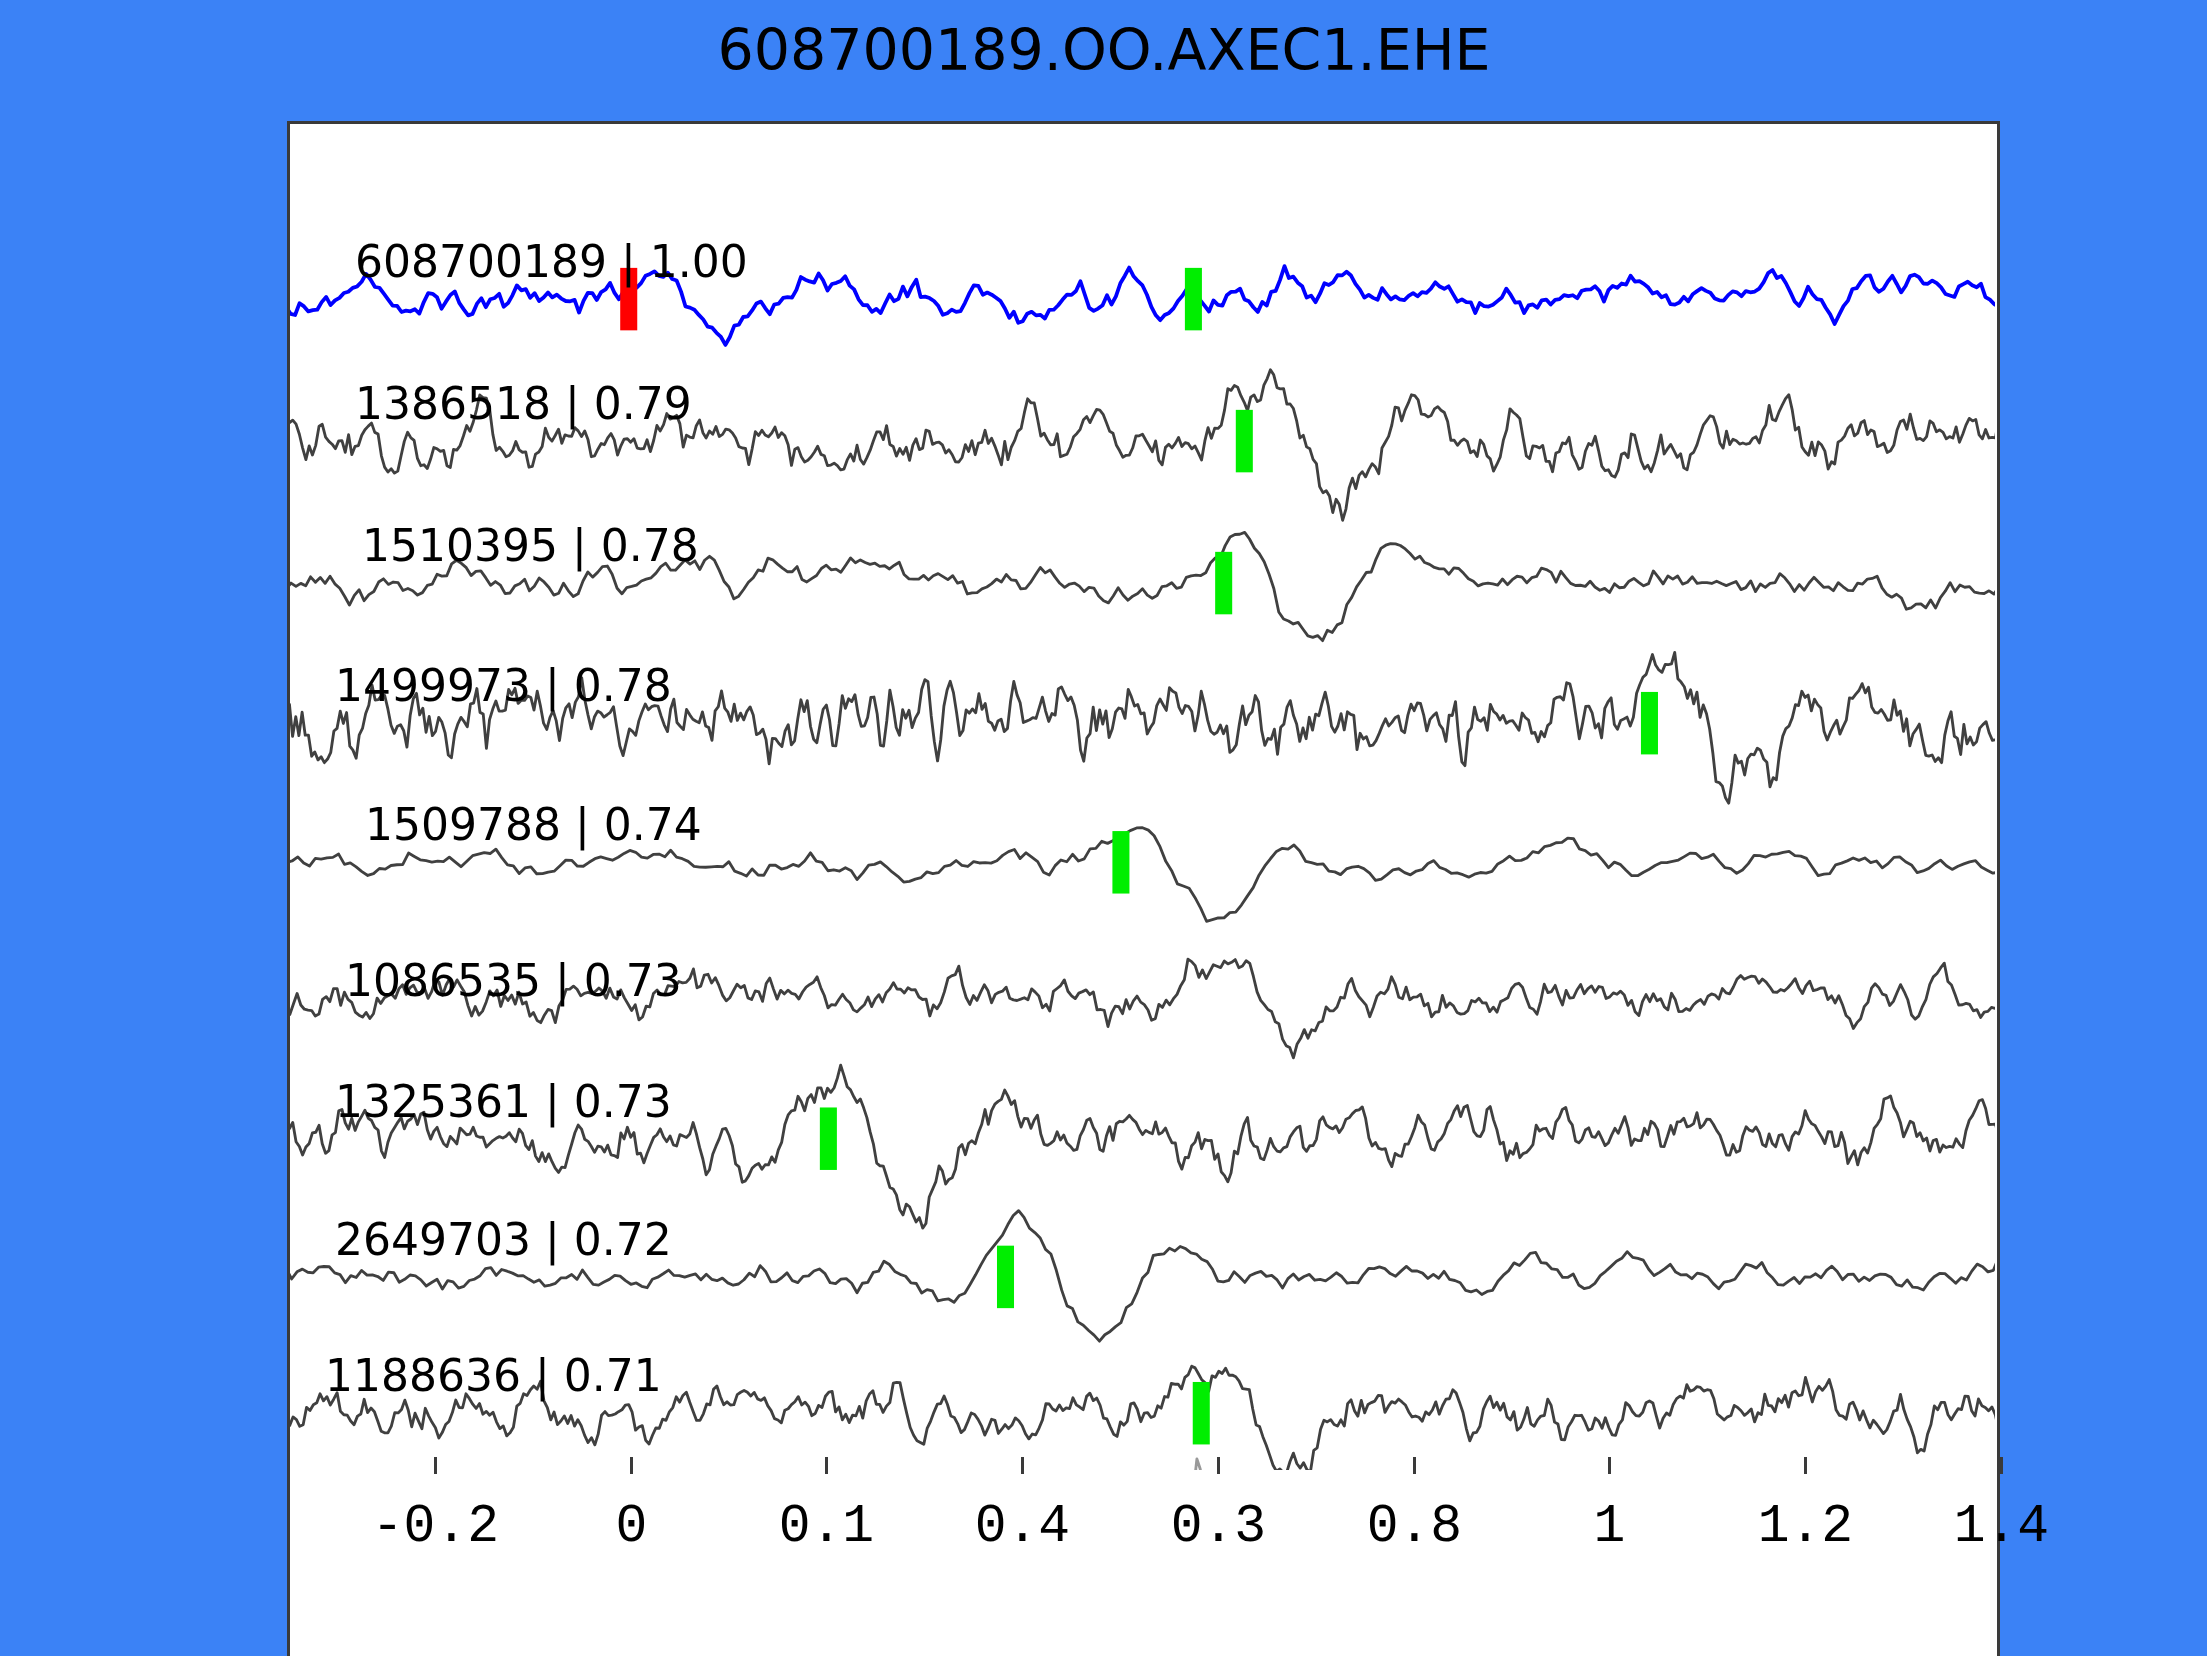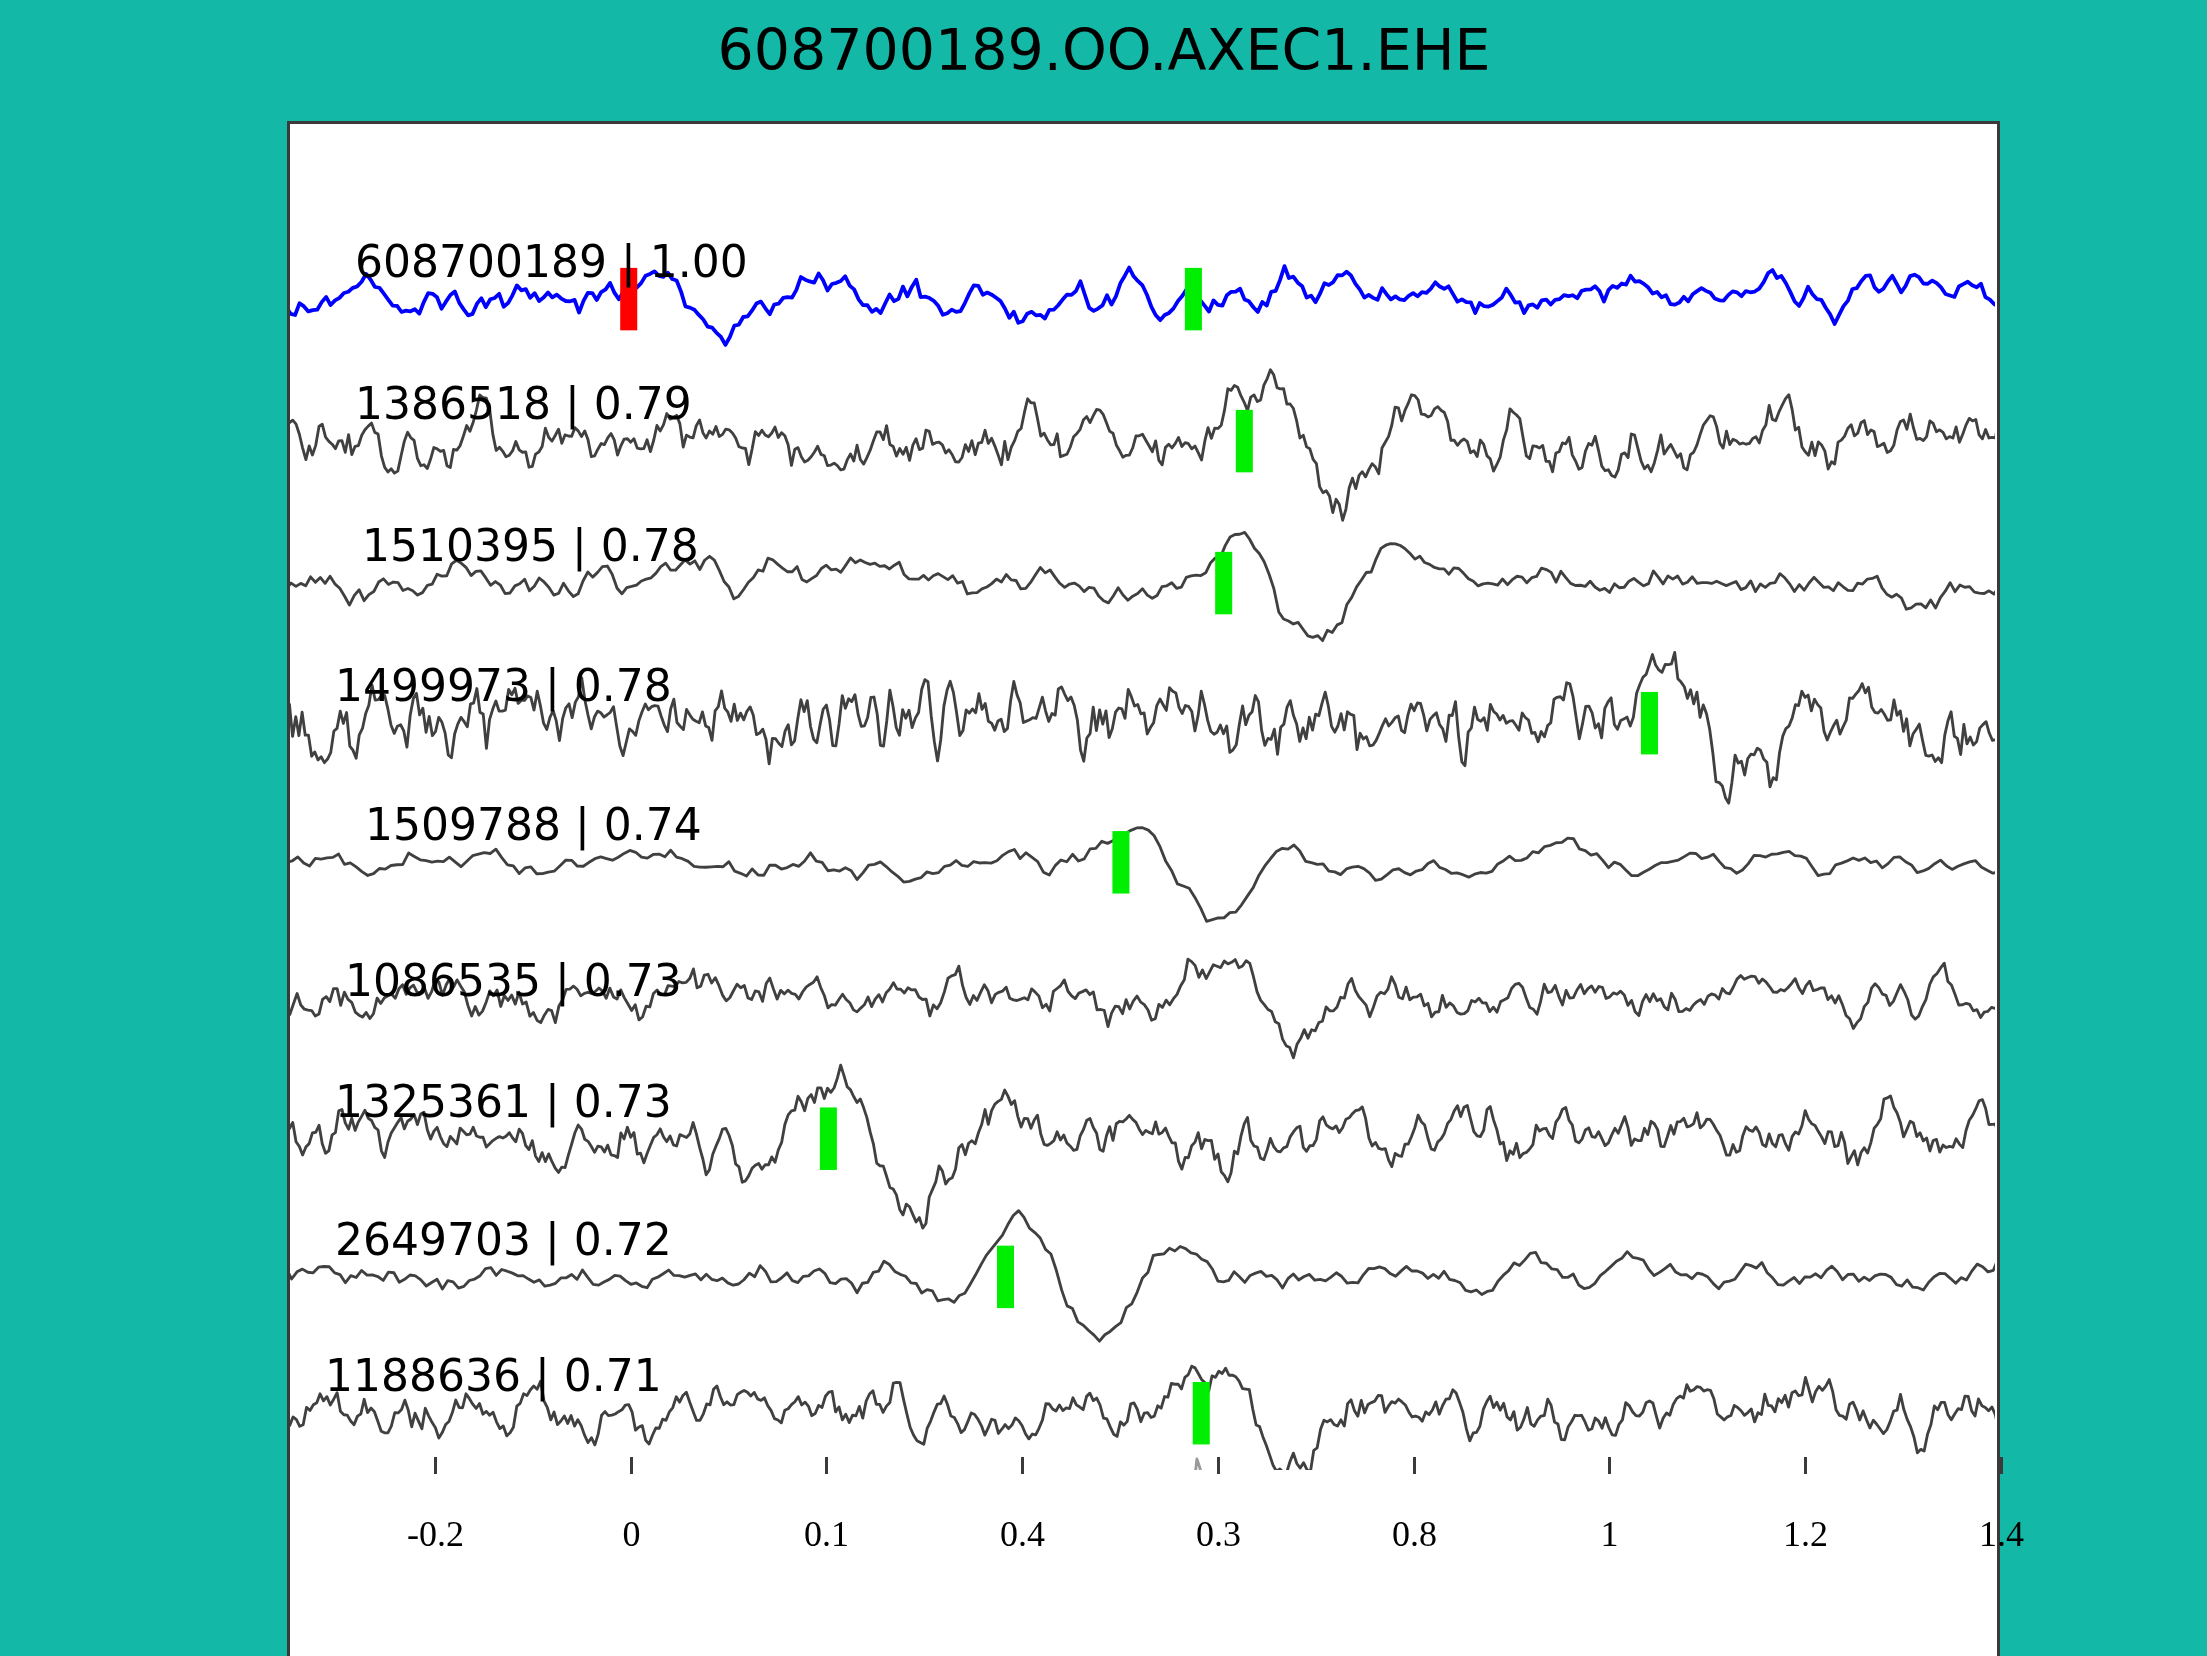"608700189.OO.AXEC1.EHE" #root { background: #14b8a6 -> #3b82f6 }
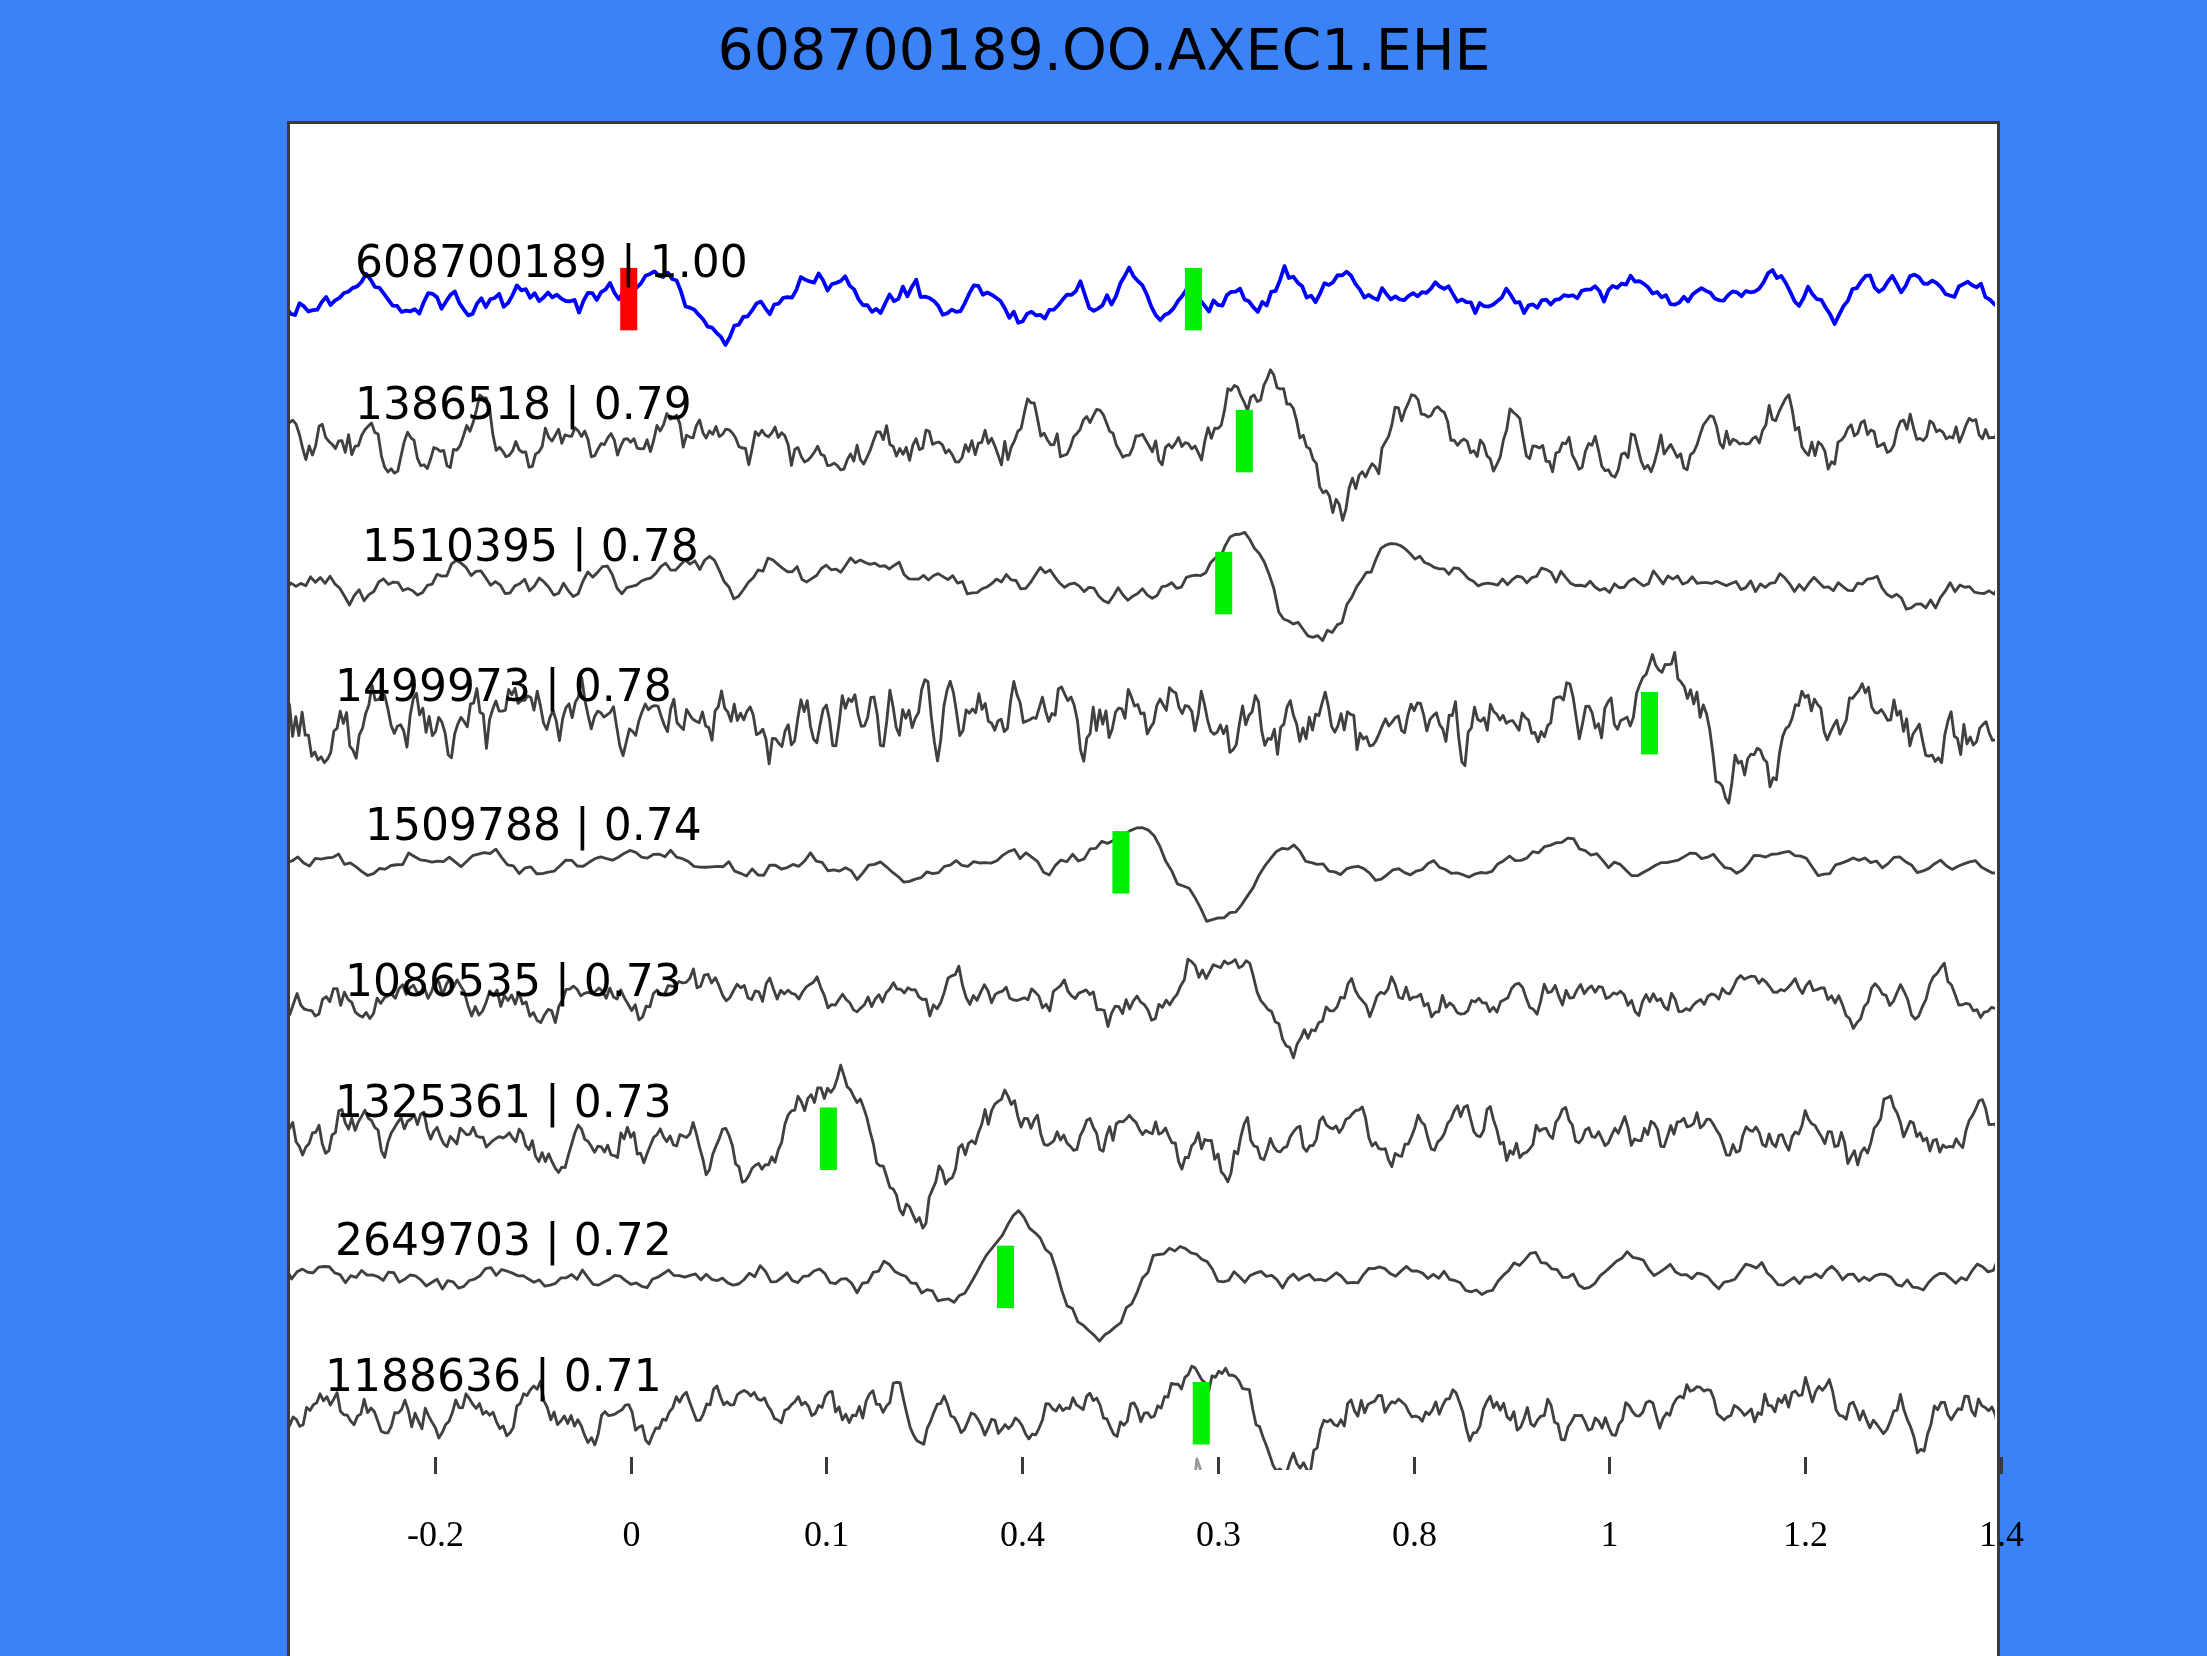"-0.2" .x-tick-label { font-family: Liberation Serif, serif -> Liberation Mono, monospace; font-size: 36px -> 53px; margin-top: 16px -> none }
